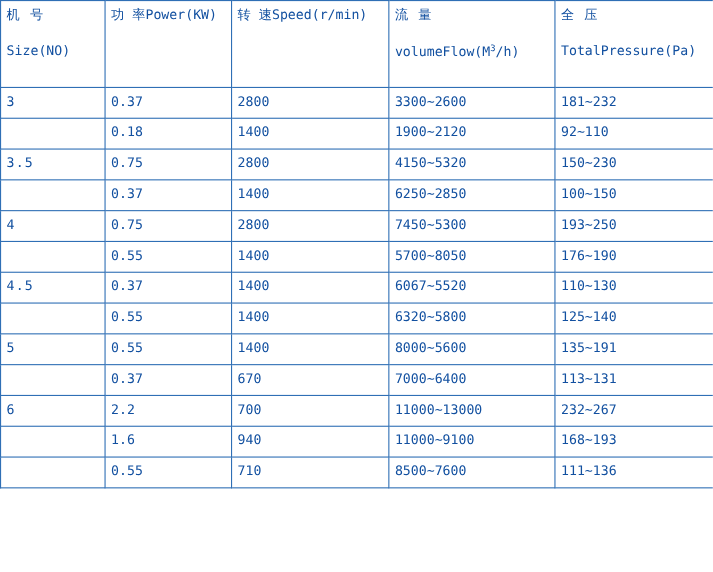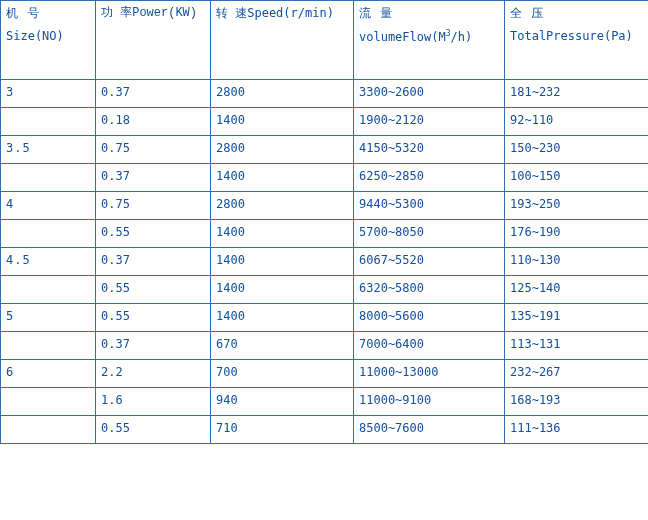"功 率Power(KW)" .col-power { font-family: Liberation Mono, monospace -> none }
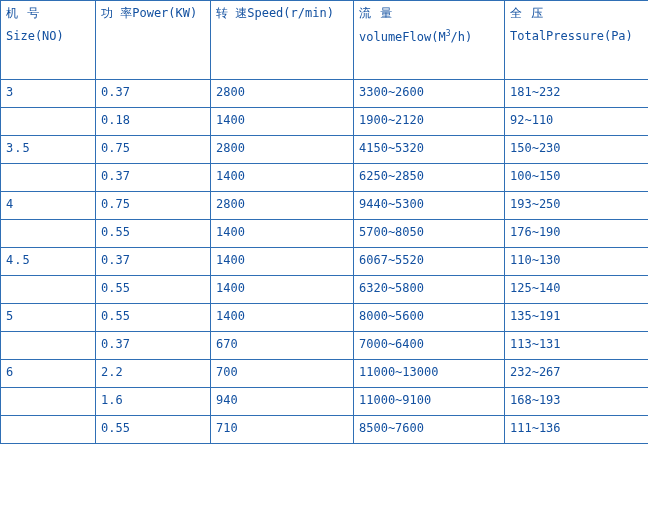"Size(NO)" .hdr-line2 { margin-top: 6px -> 16px }
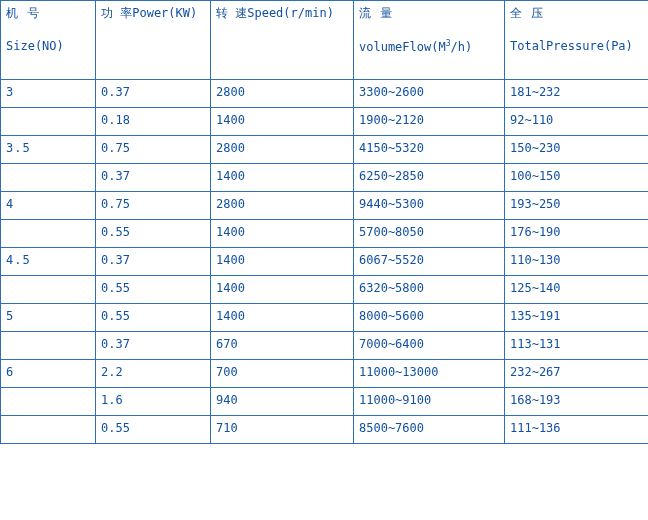"9440~5300" td { text: 9440 -> 7450 }
